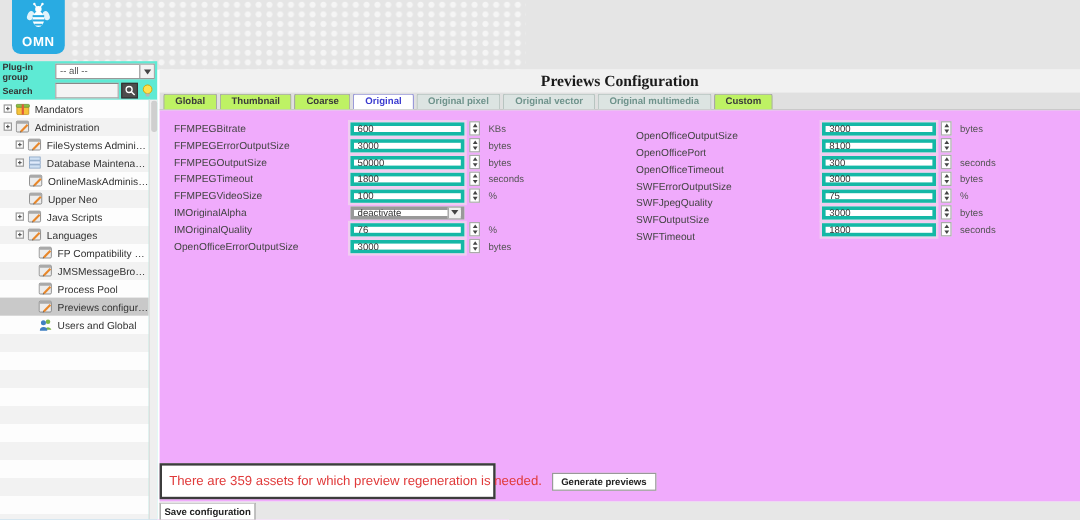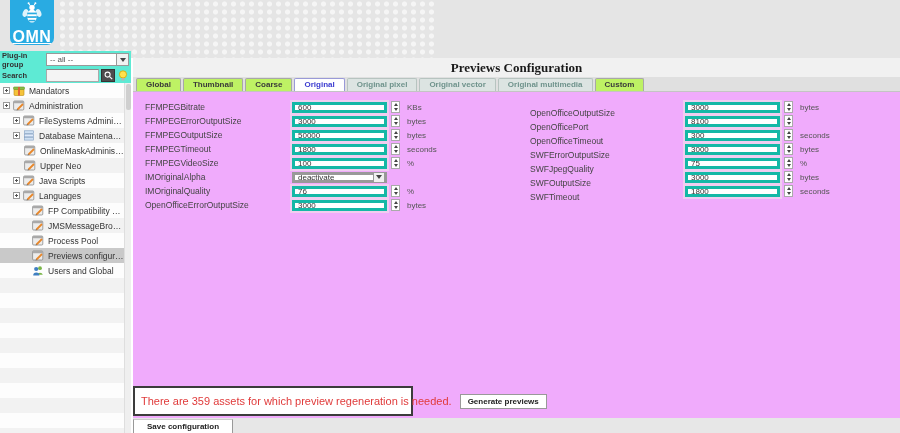"OMN" .logo-text { font-size: 16px -> 11px; text-decoration: underline -> none }
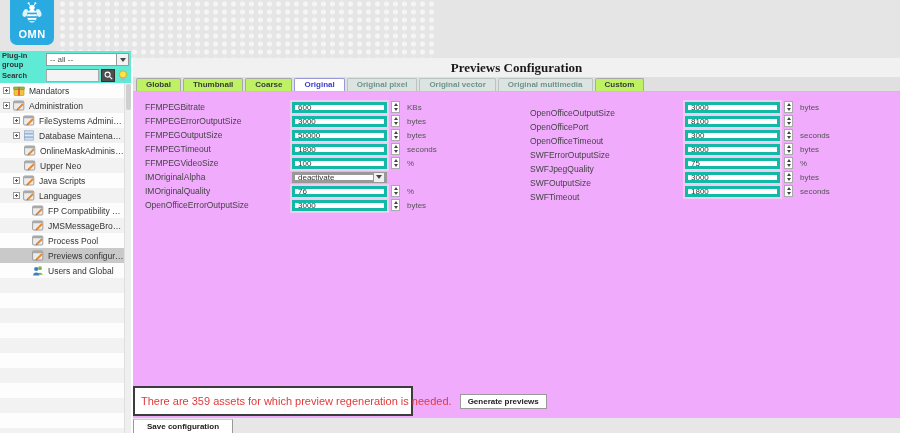"Save configuration" .save-btn { padding: 2px 13px -> 2px 3px }
